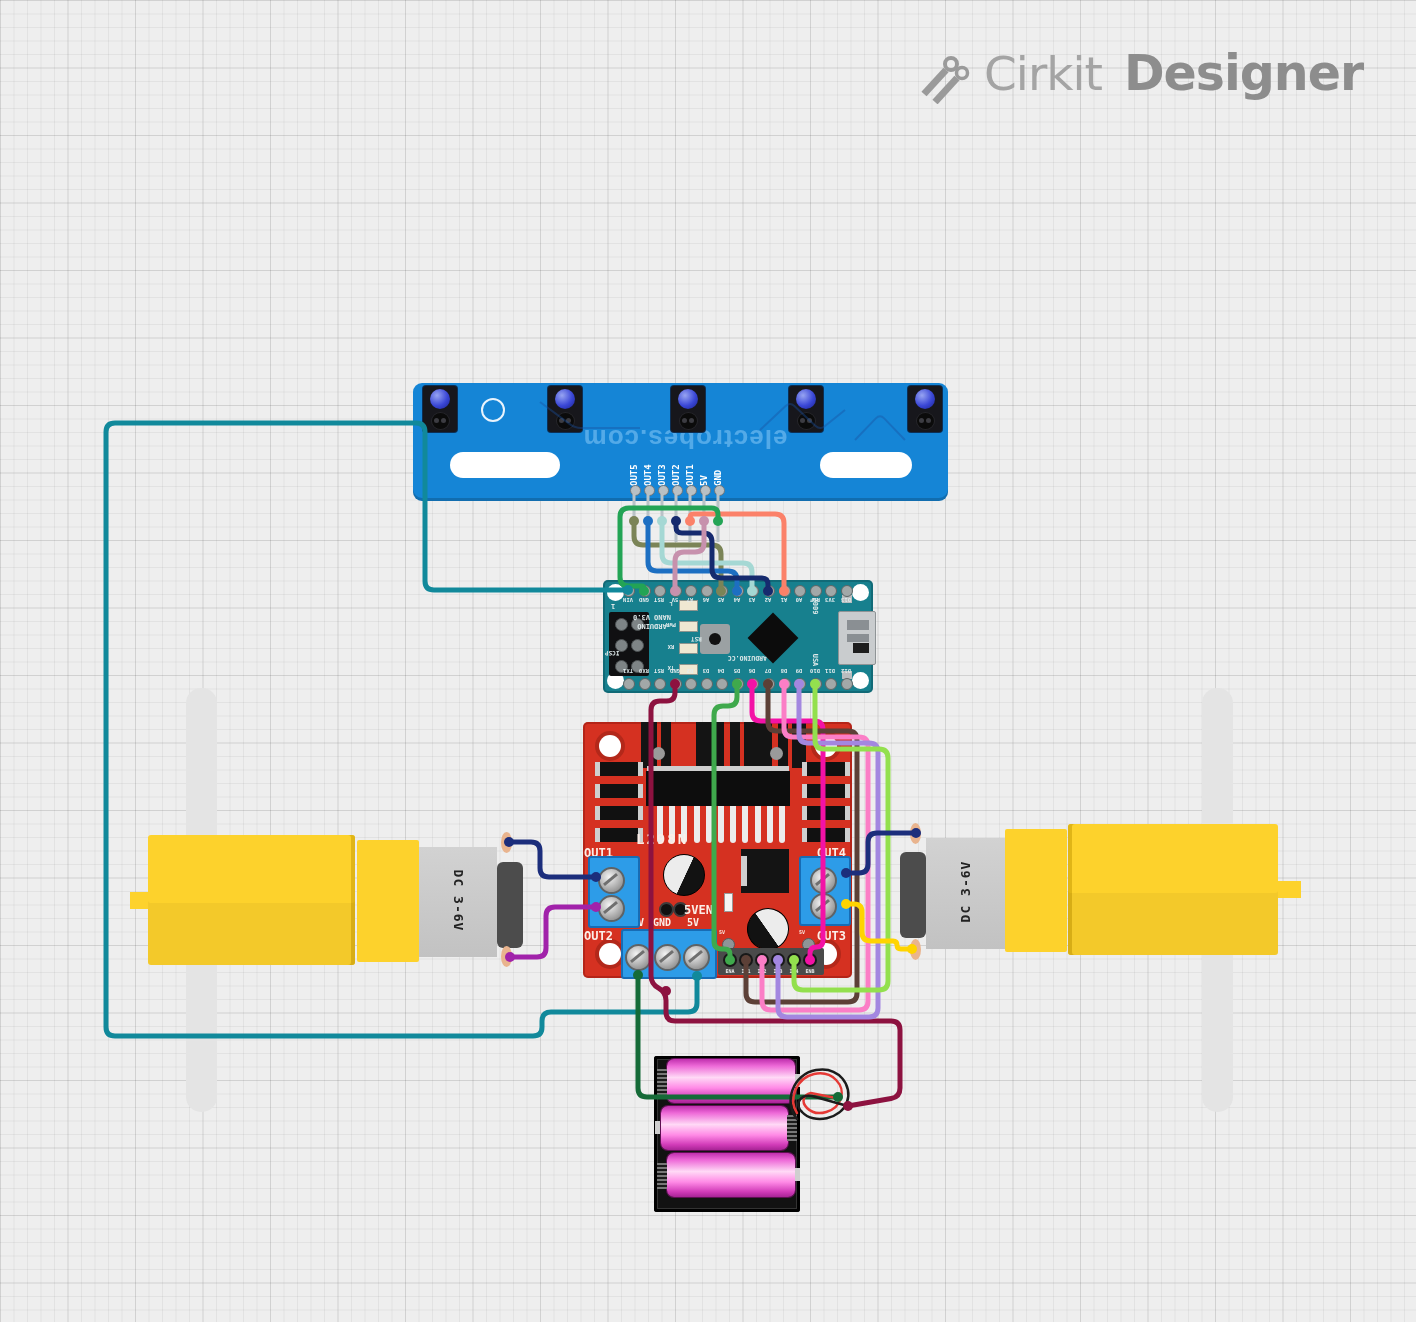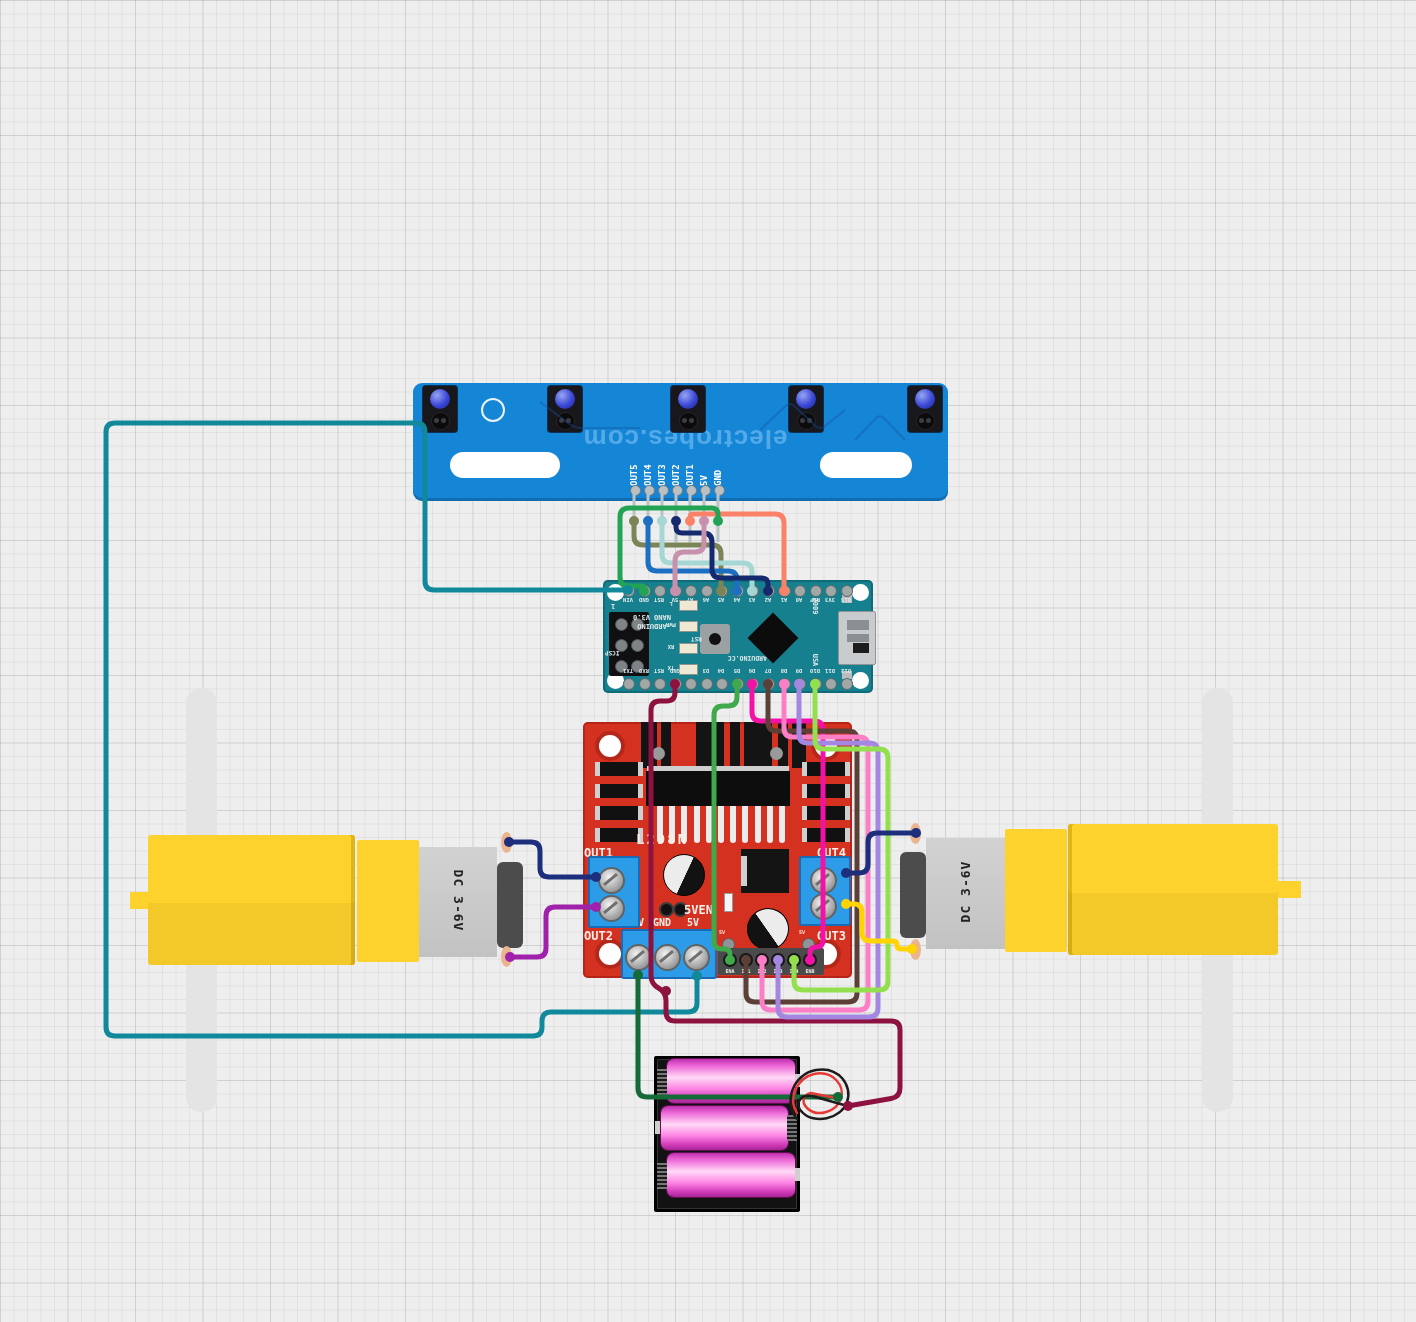"Cirkit" div { html: none -> <div> <svg> <line></line> <line></line> <circle></circle> <circle></circle> </svg> <span>Cirkit</span> <span>Designer</span> </div> }
